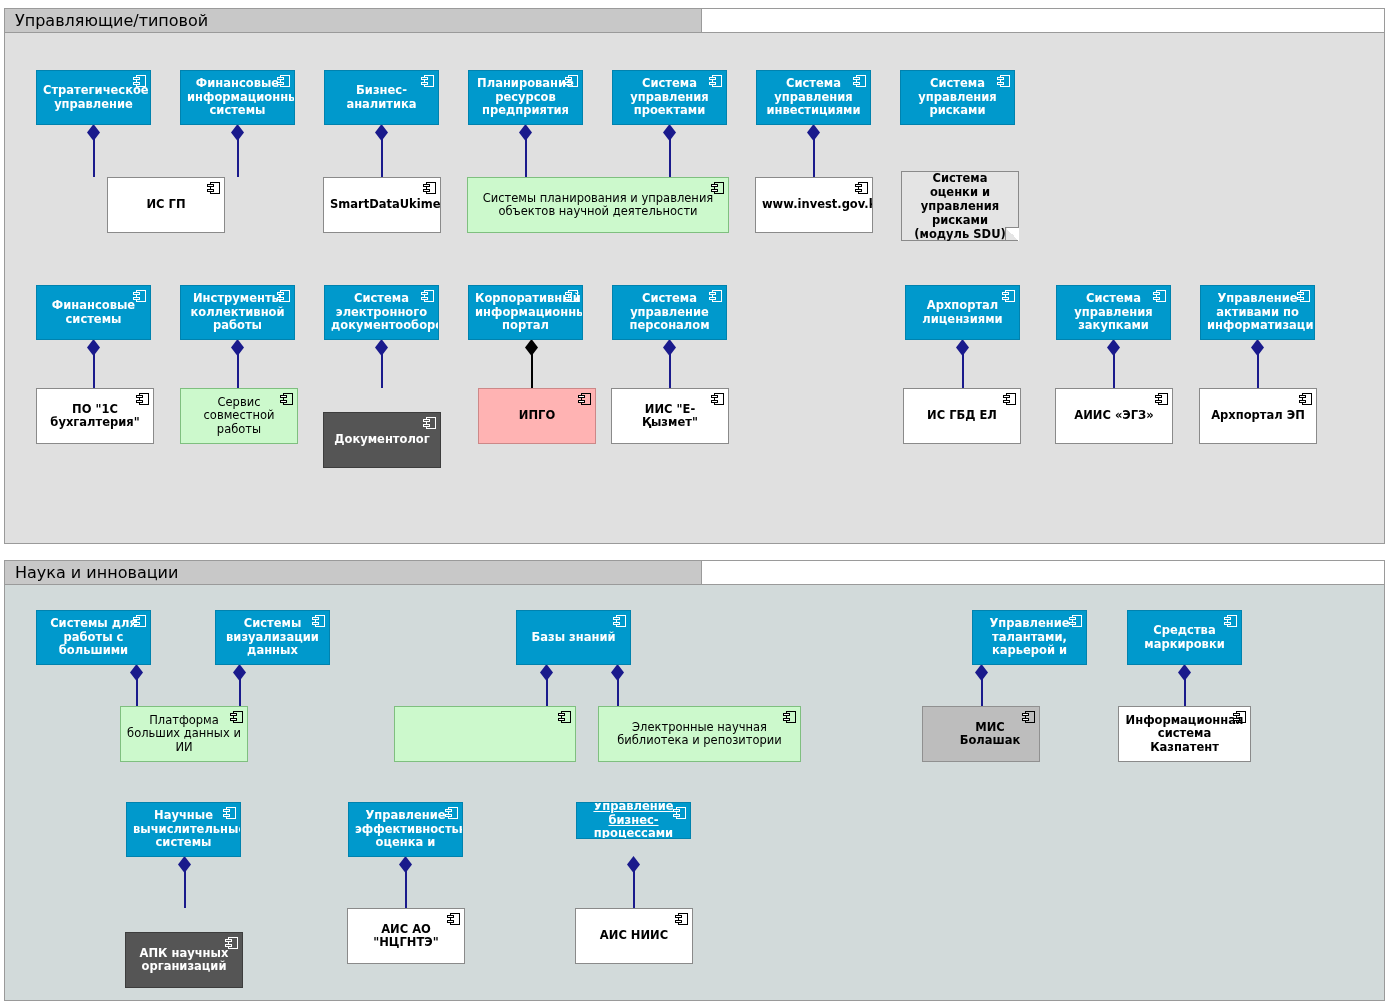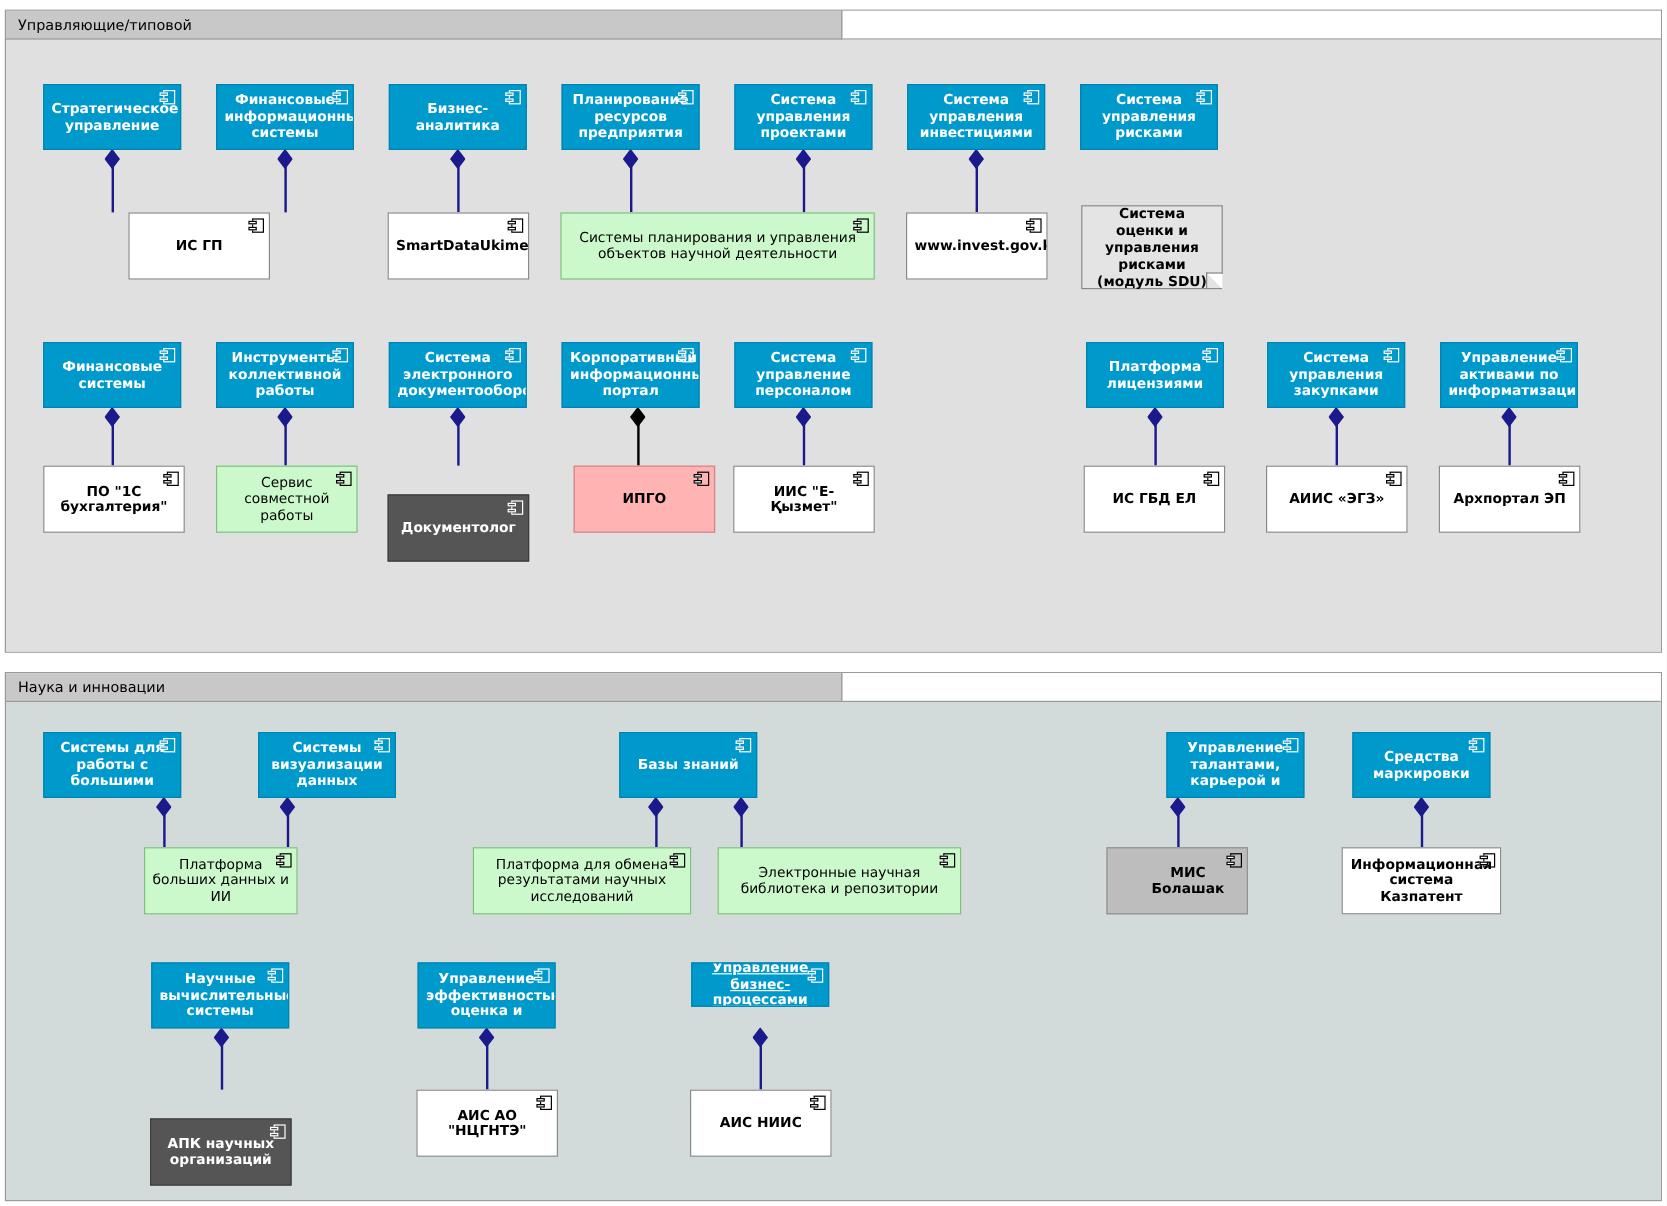"Управляющие/типовой" .panel-tab { font-size: 12px -> 16px }
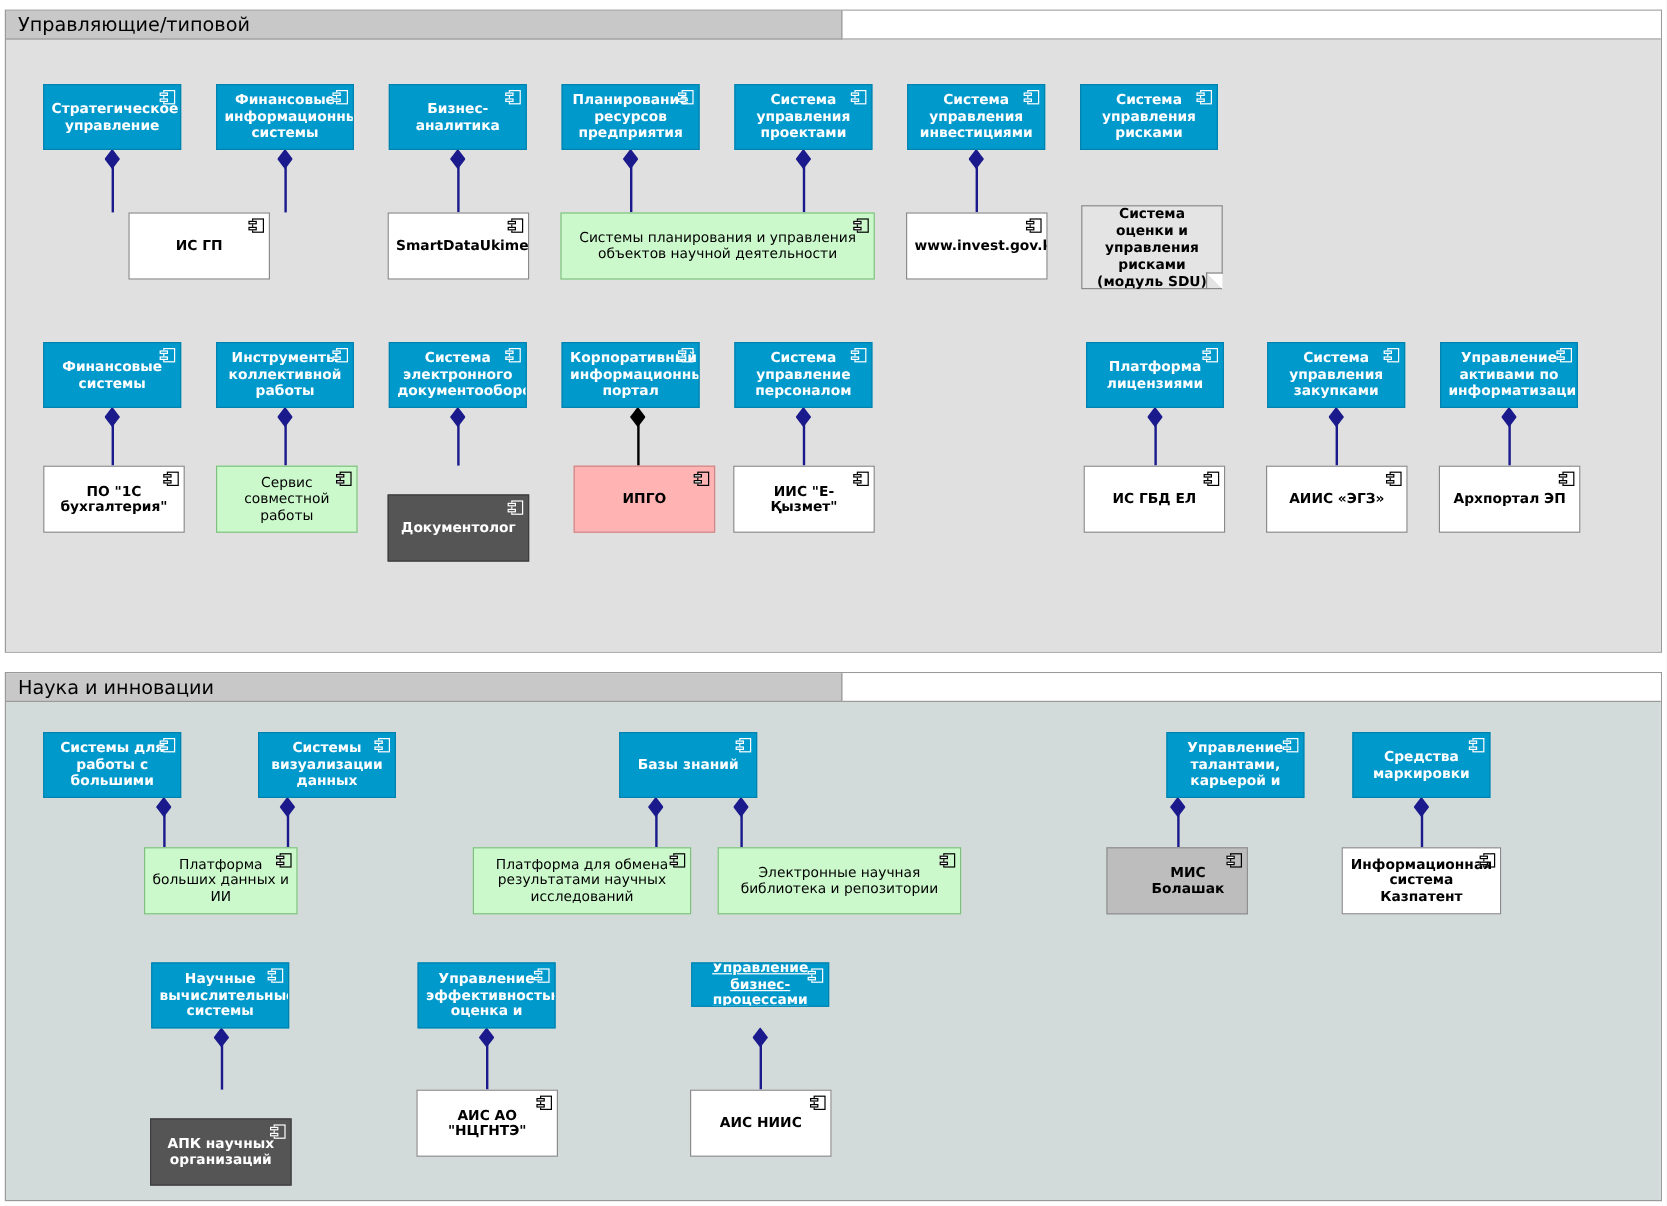"Платформа лицензиями" span.lbl { text: Платформа -> Архпортал }
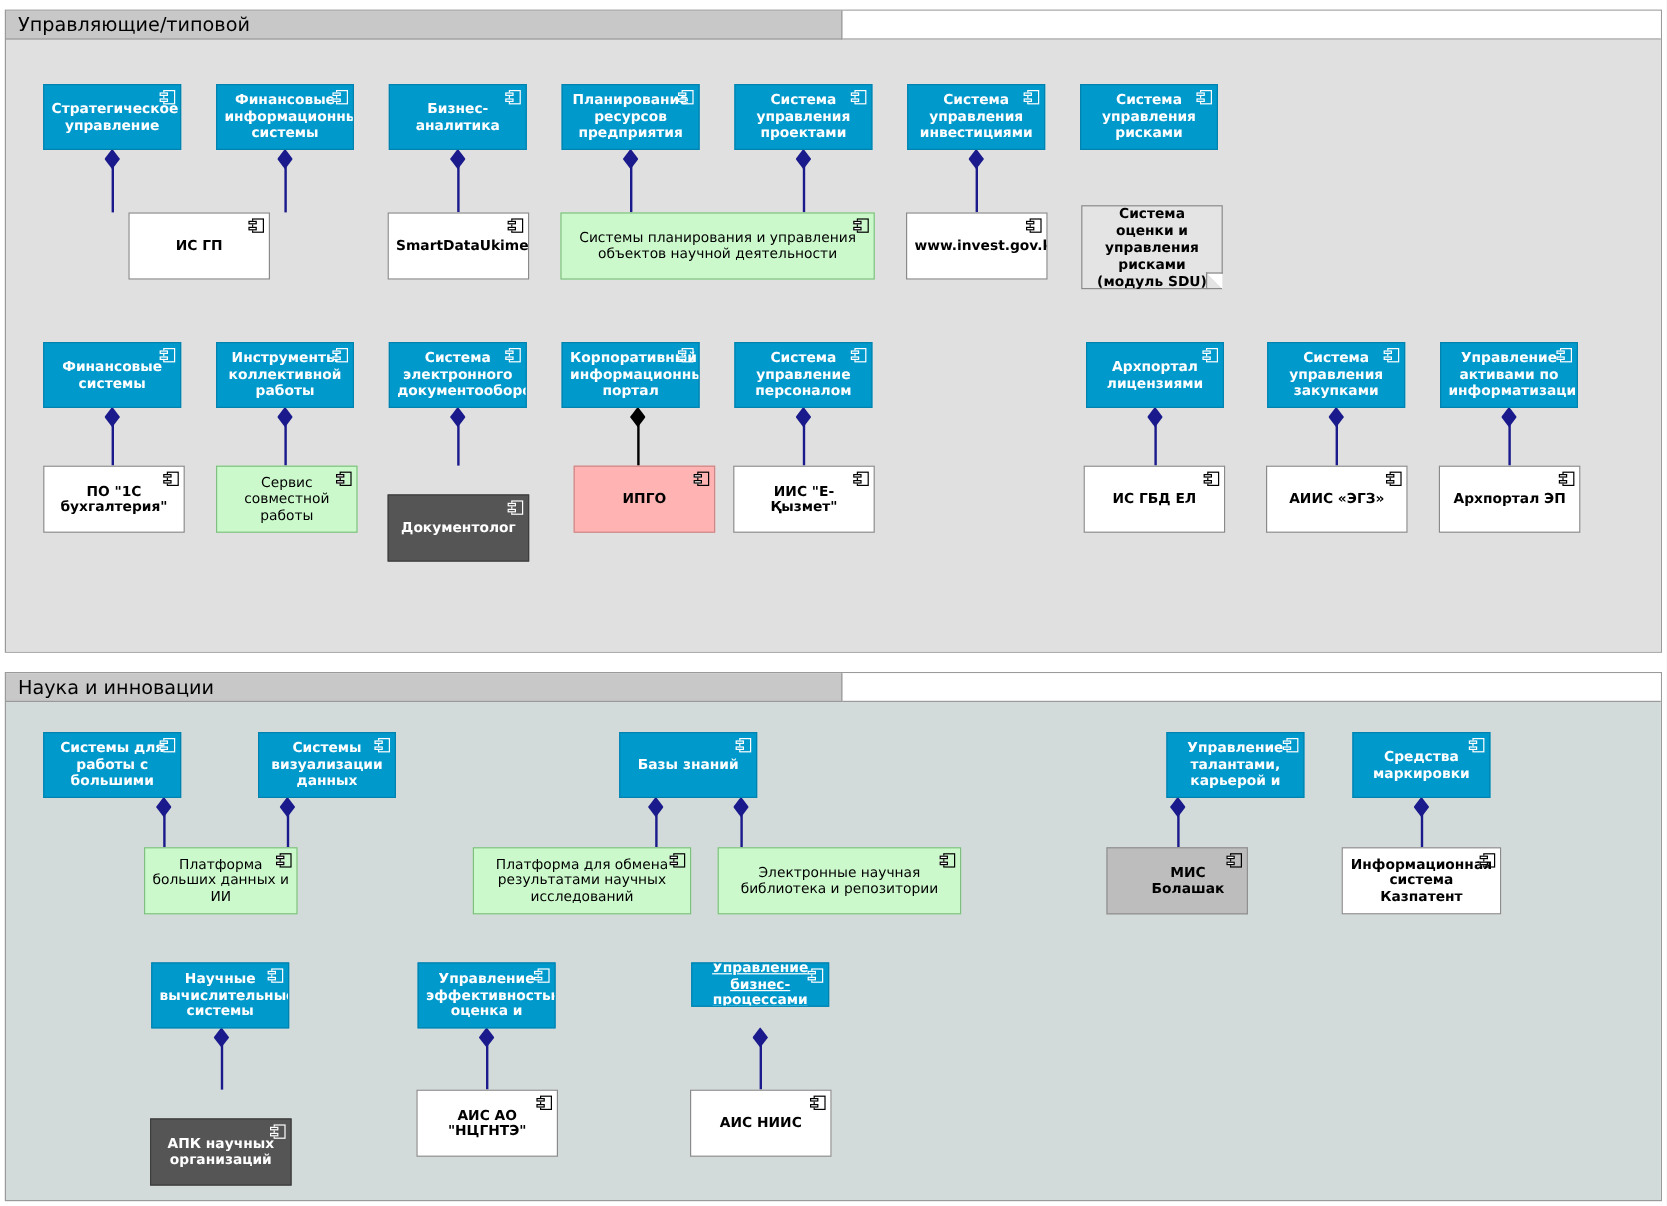"Платформа для обмена результатами" span.lbl { html: <span>Платформа для обмена результатами научных исследований</span> -> none }
